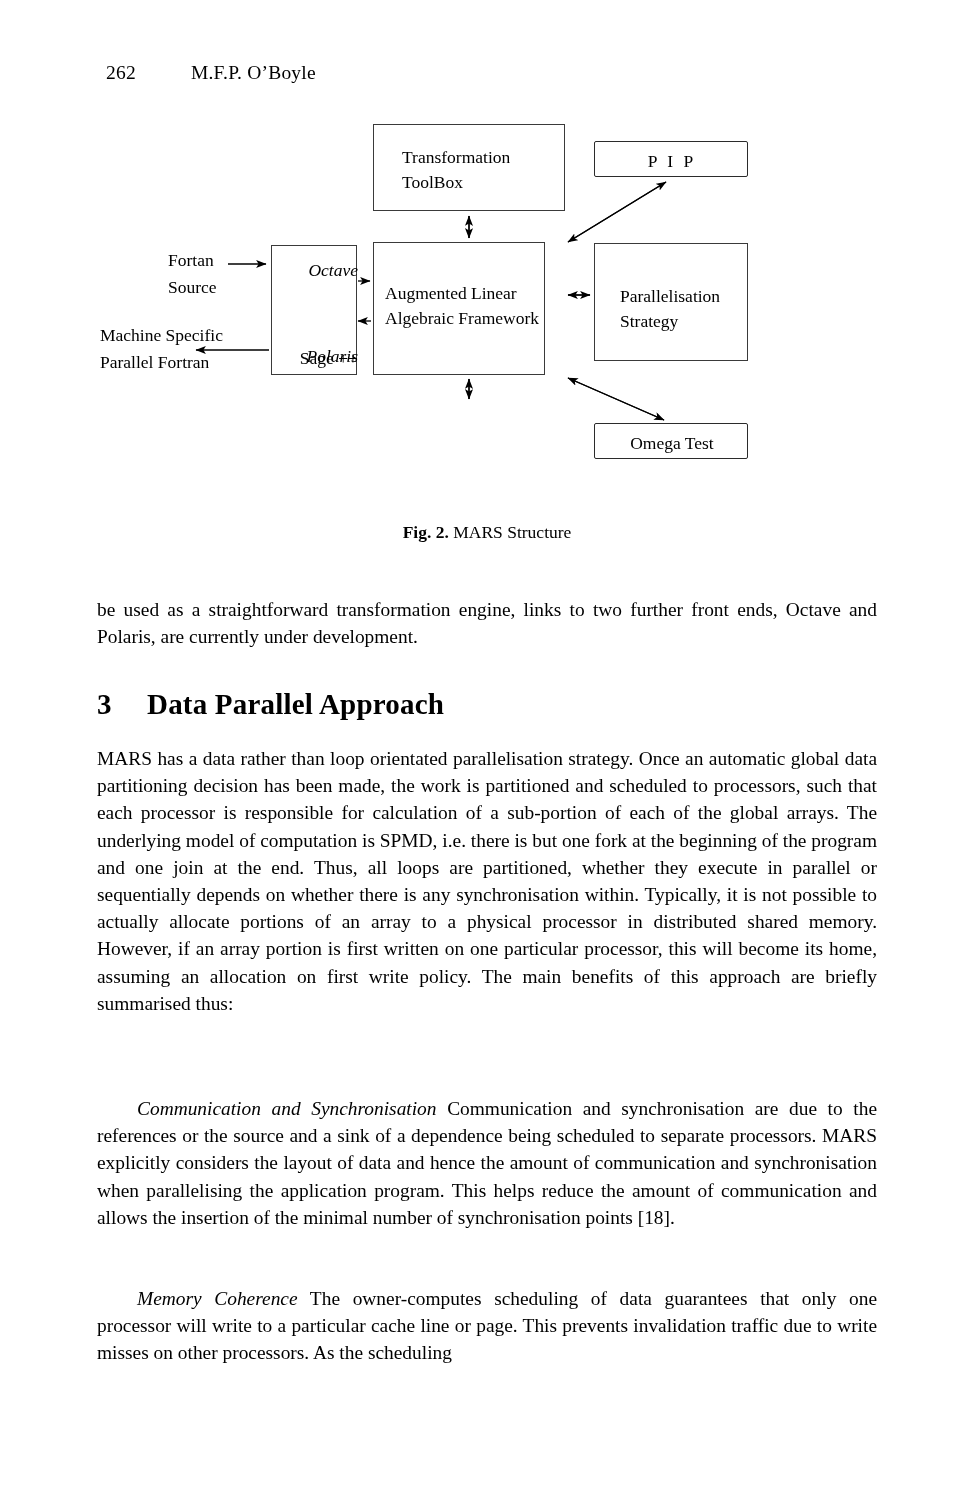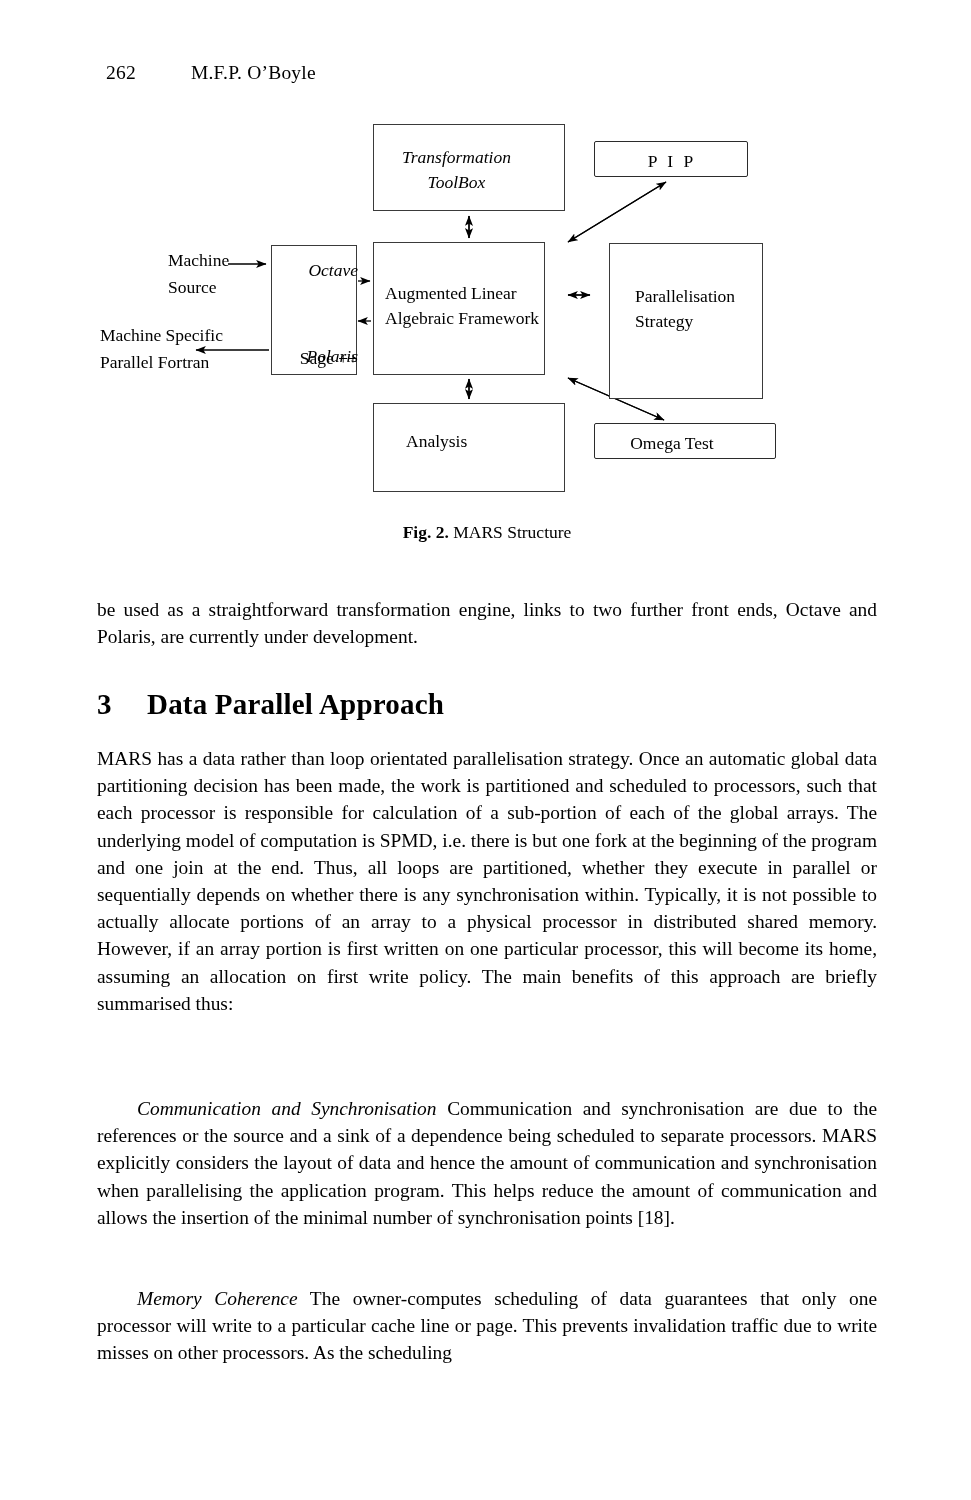"Transformation" #box-transformation .txt { font-style: italic -> none; text-align: center -> left }
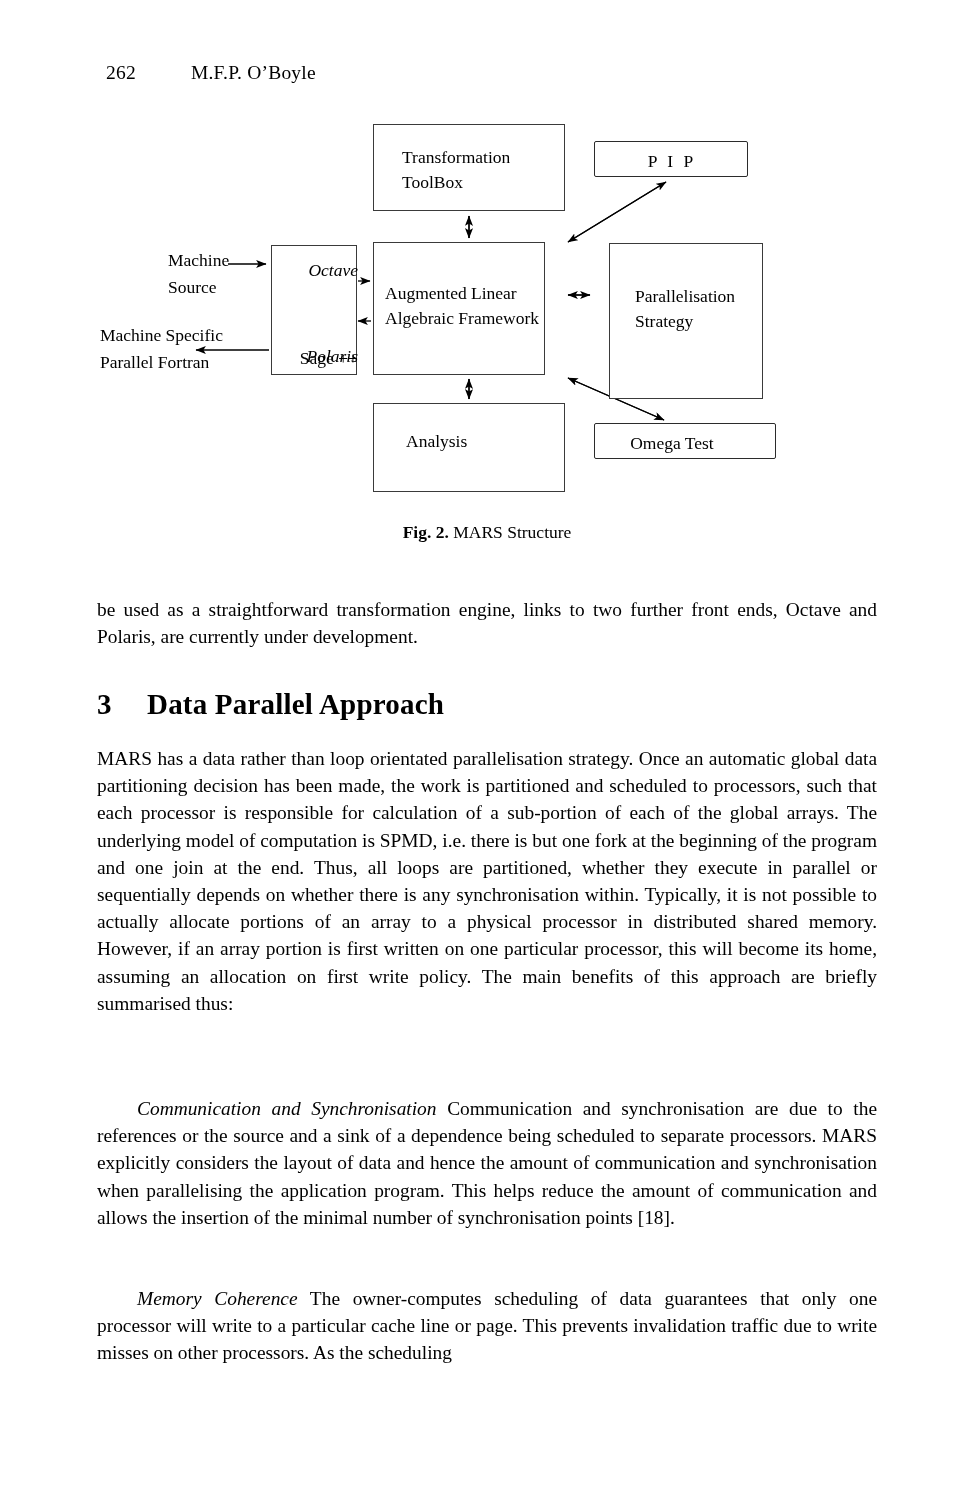"Machine" div.flabel { text: Machine -> Fortan }
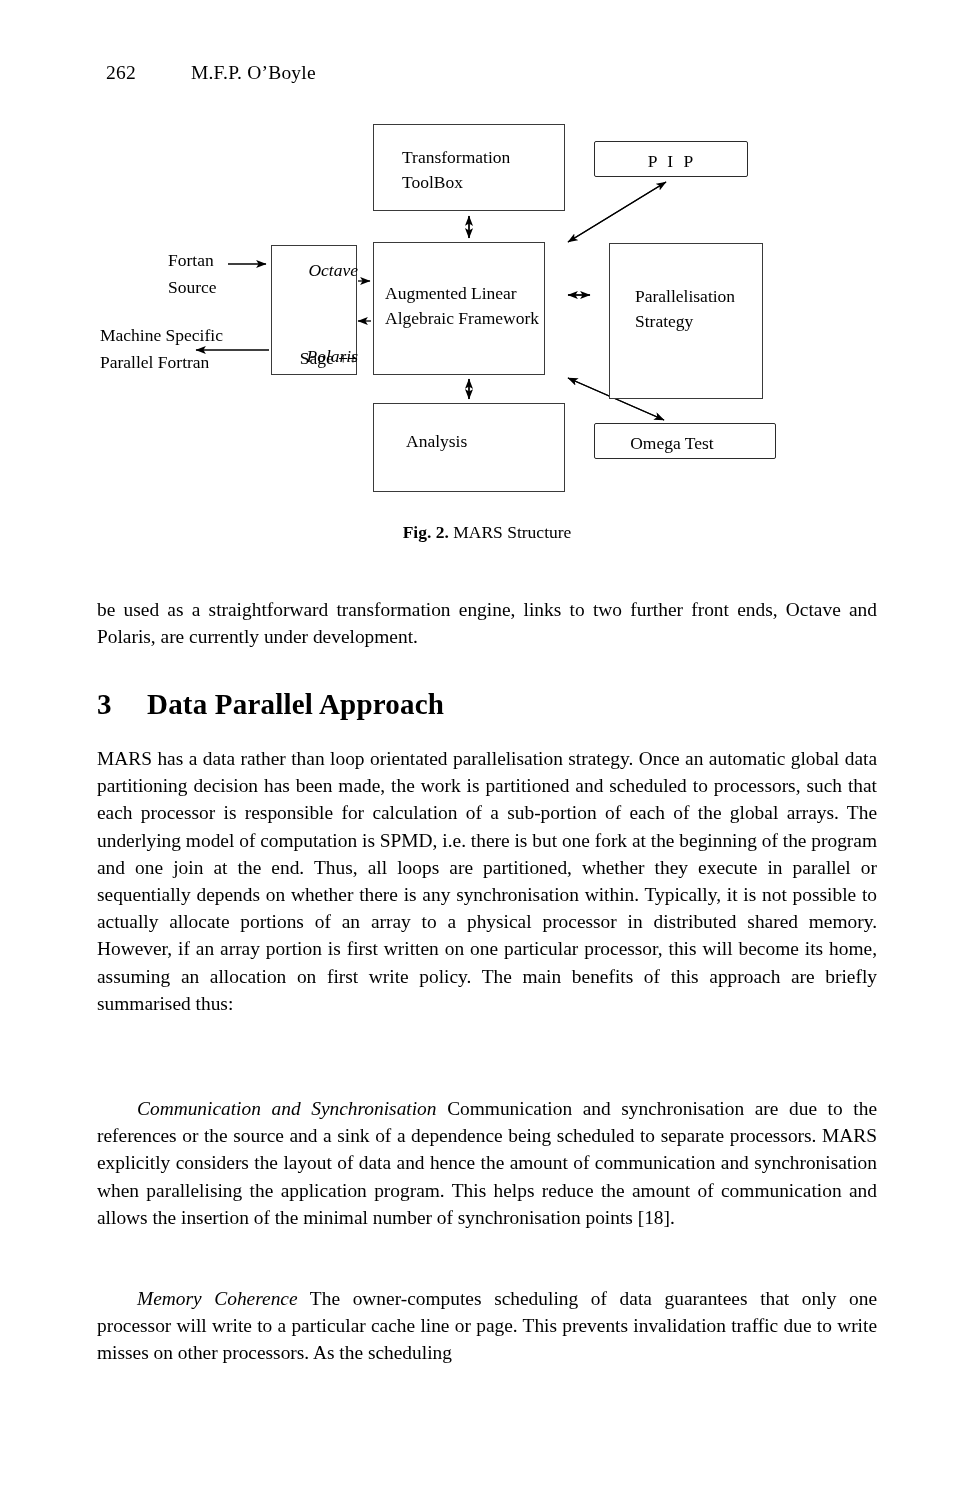"Parallelisation" #box-parallelisation { height: 156px -> 118px; margin-left: 15px -> none }
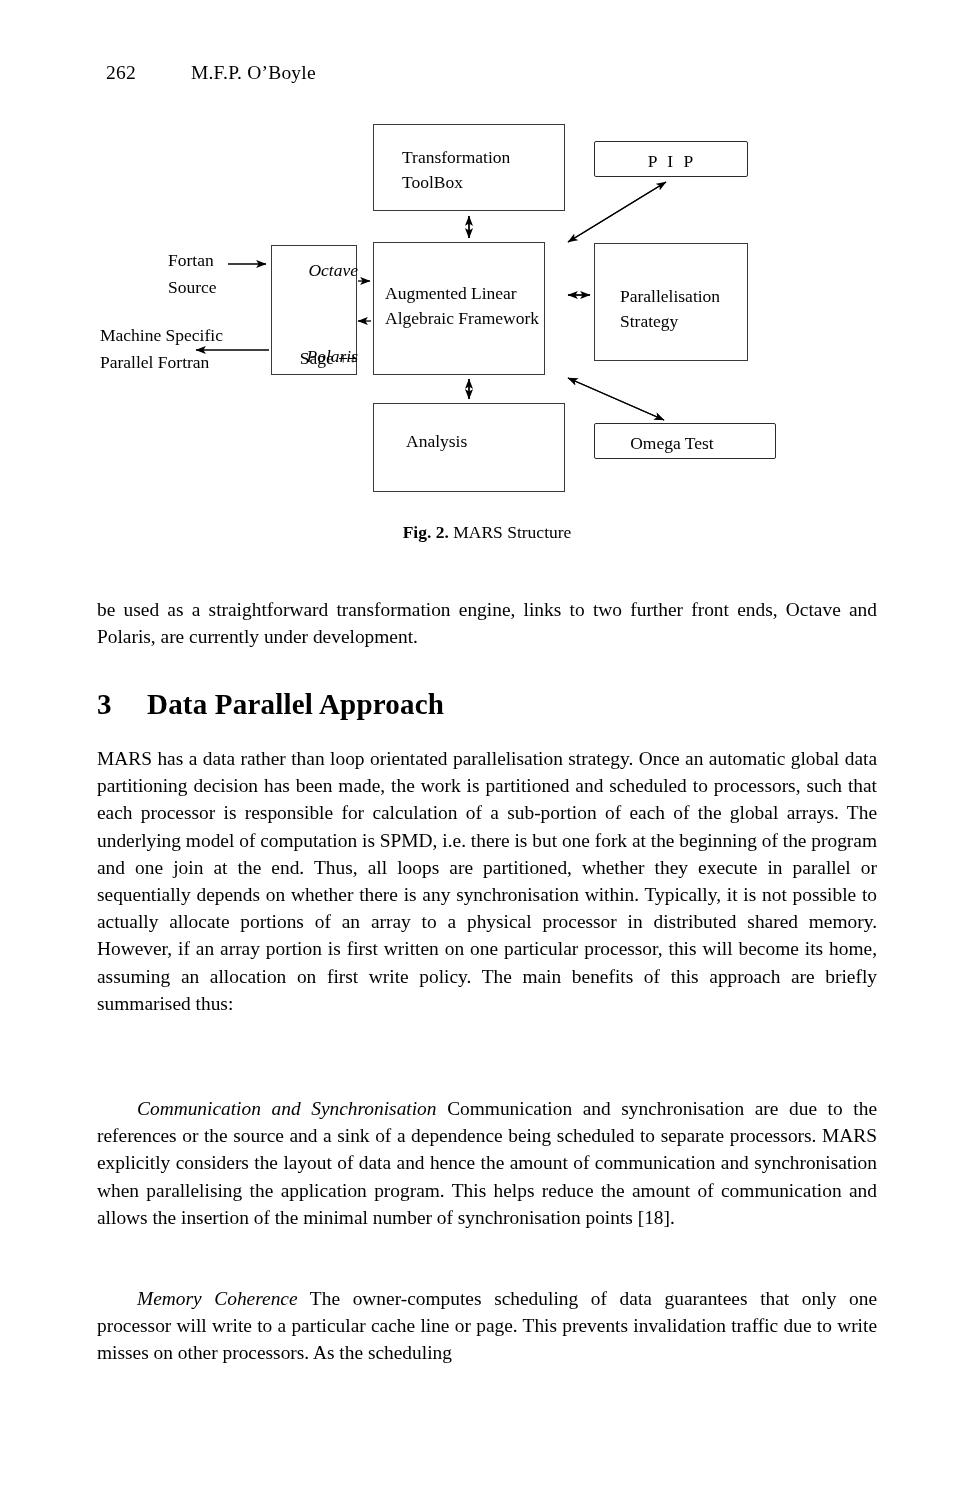"Analysis" div.fbox { html: <div> <div>Analysis</div> </div> -> none }
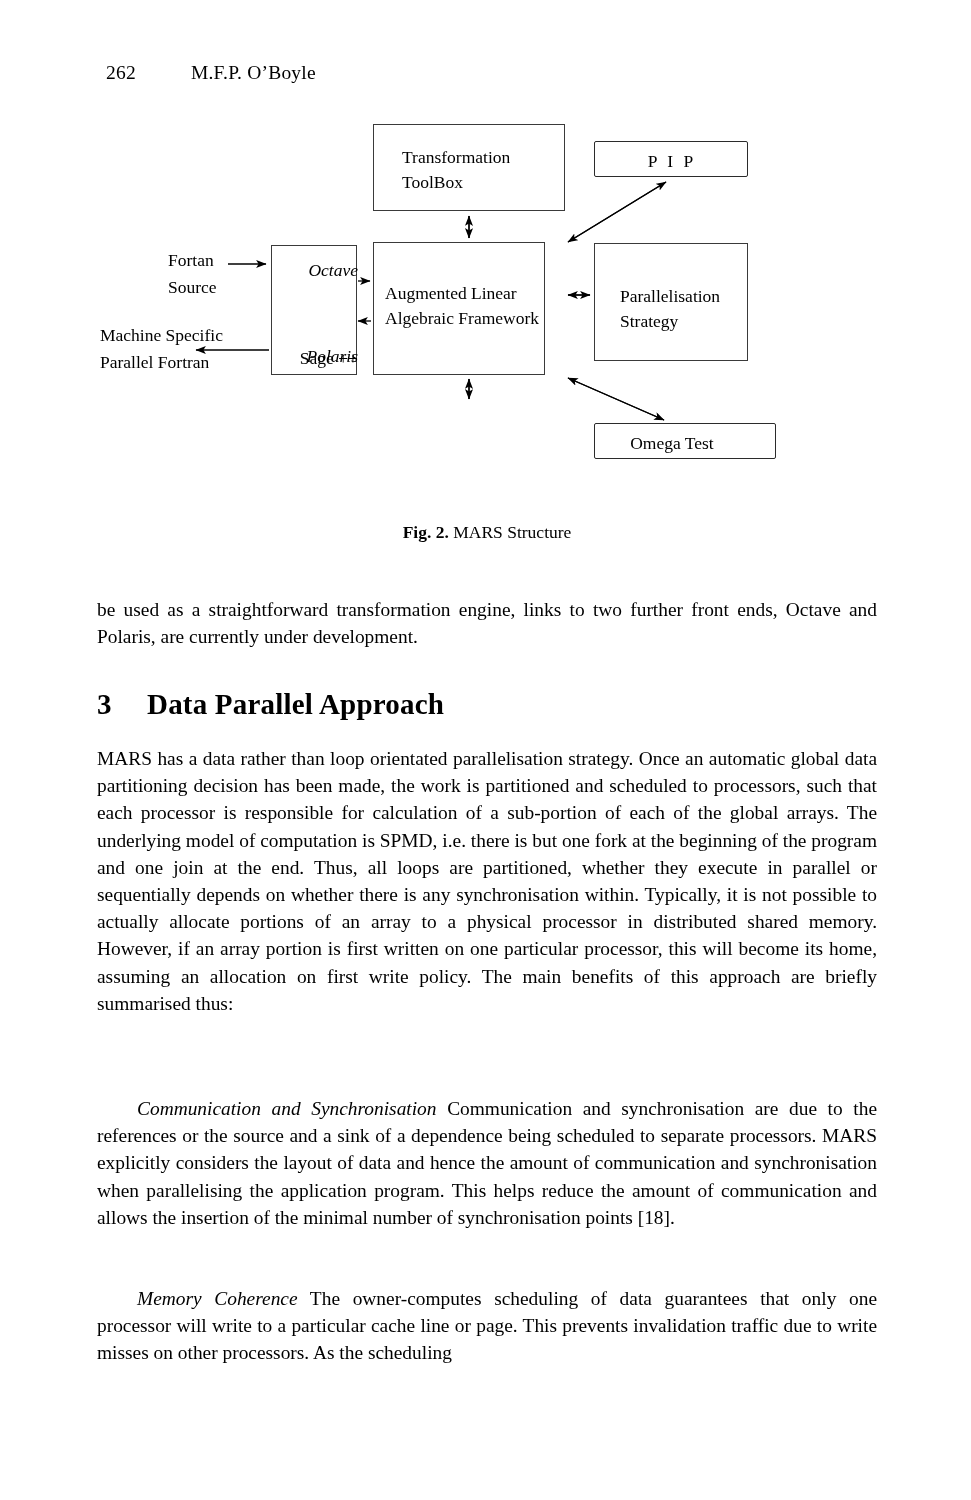"Omega Test" #box-omega { width: 182px -> 154px }
